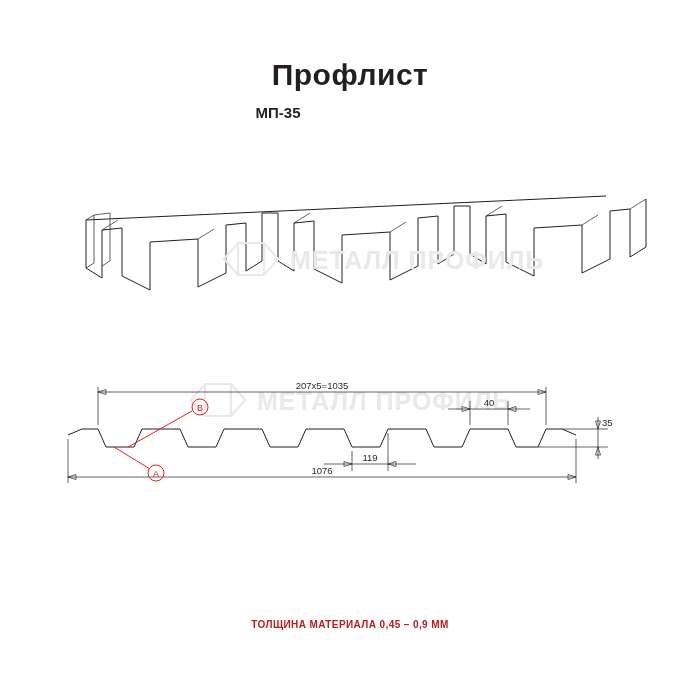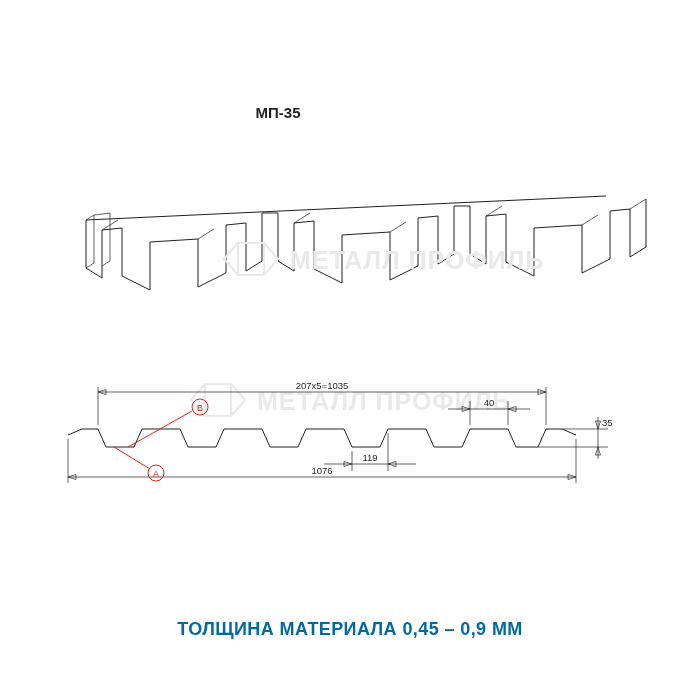"Профлист" div.title { html: none -> <div>Профлист</div> }
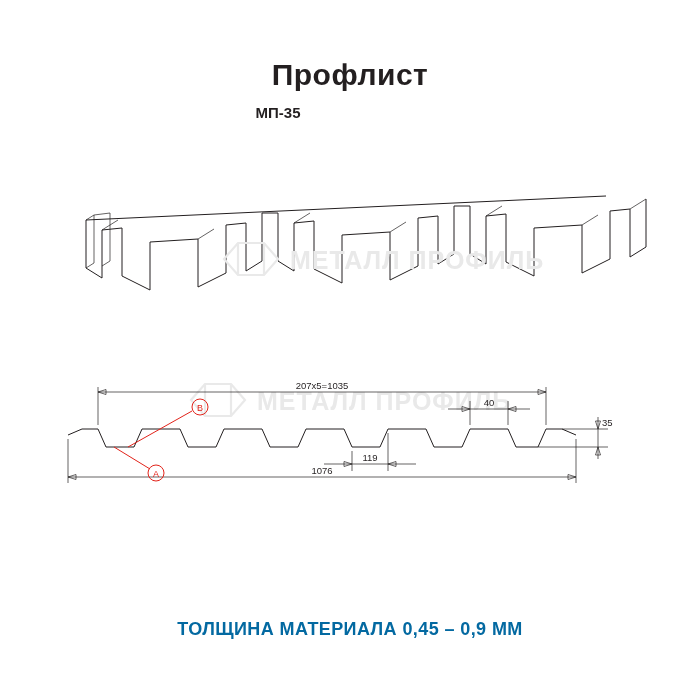"ТОЛЩИНА МАТЕРИАЛА 0,45 – 0,9" .footer-note { color: #0369a1 -> #b91c1c; font-size: 18px -> 10px }
